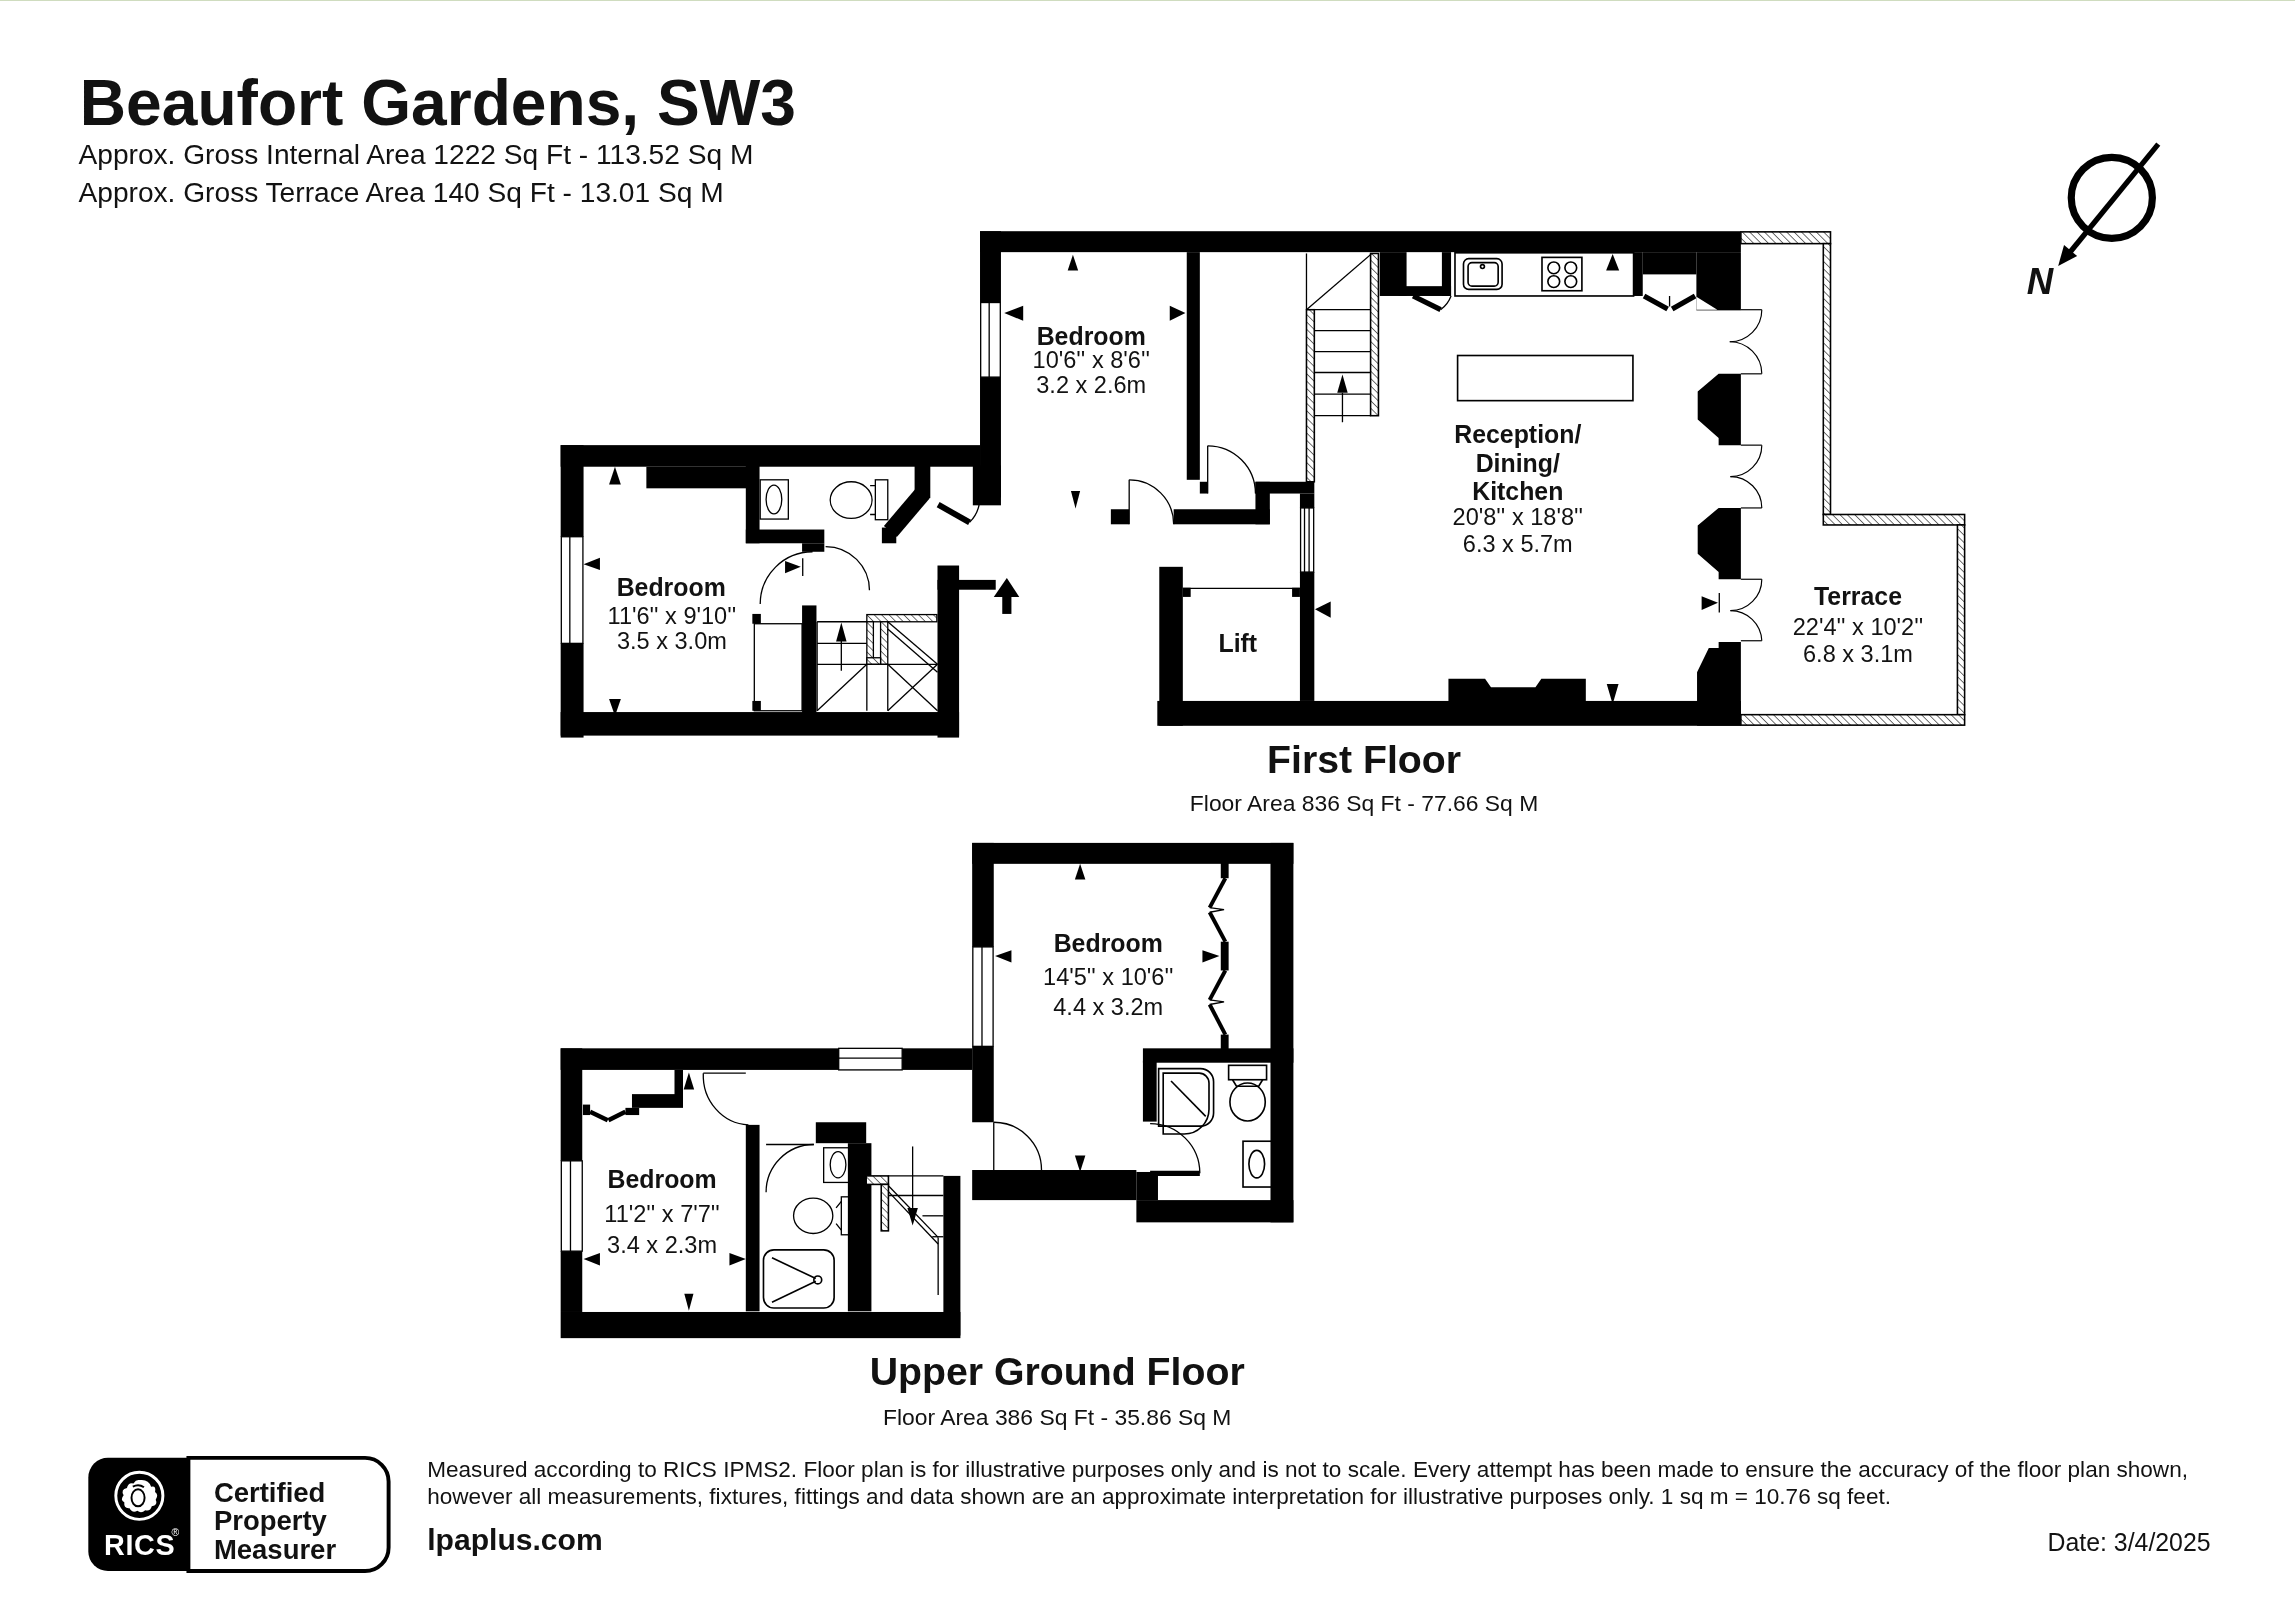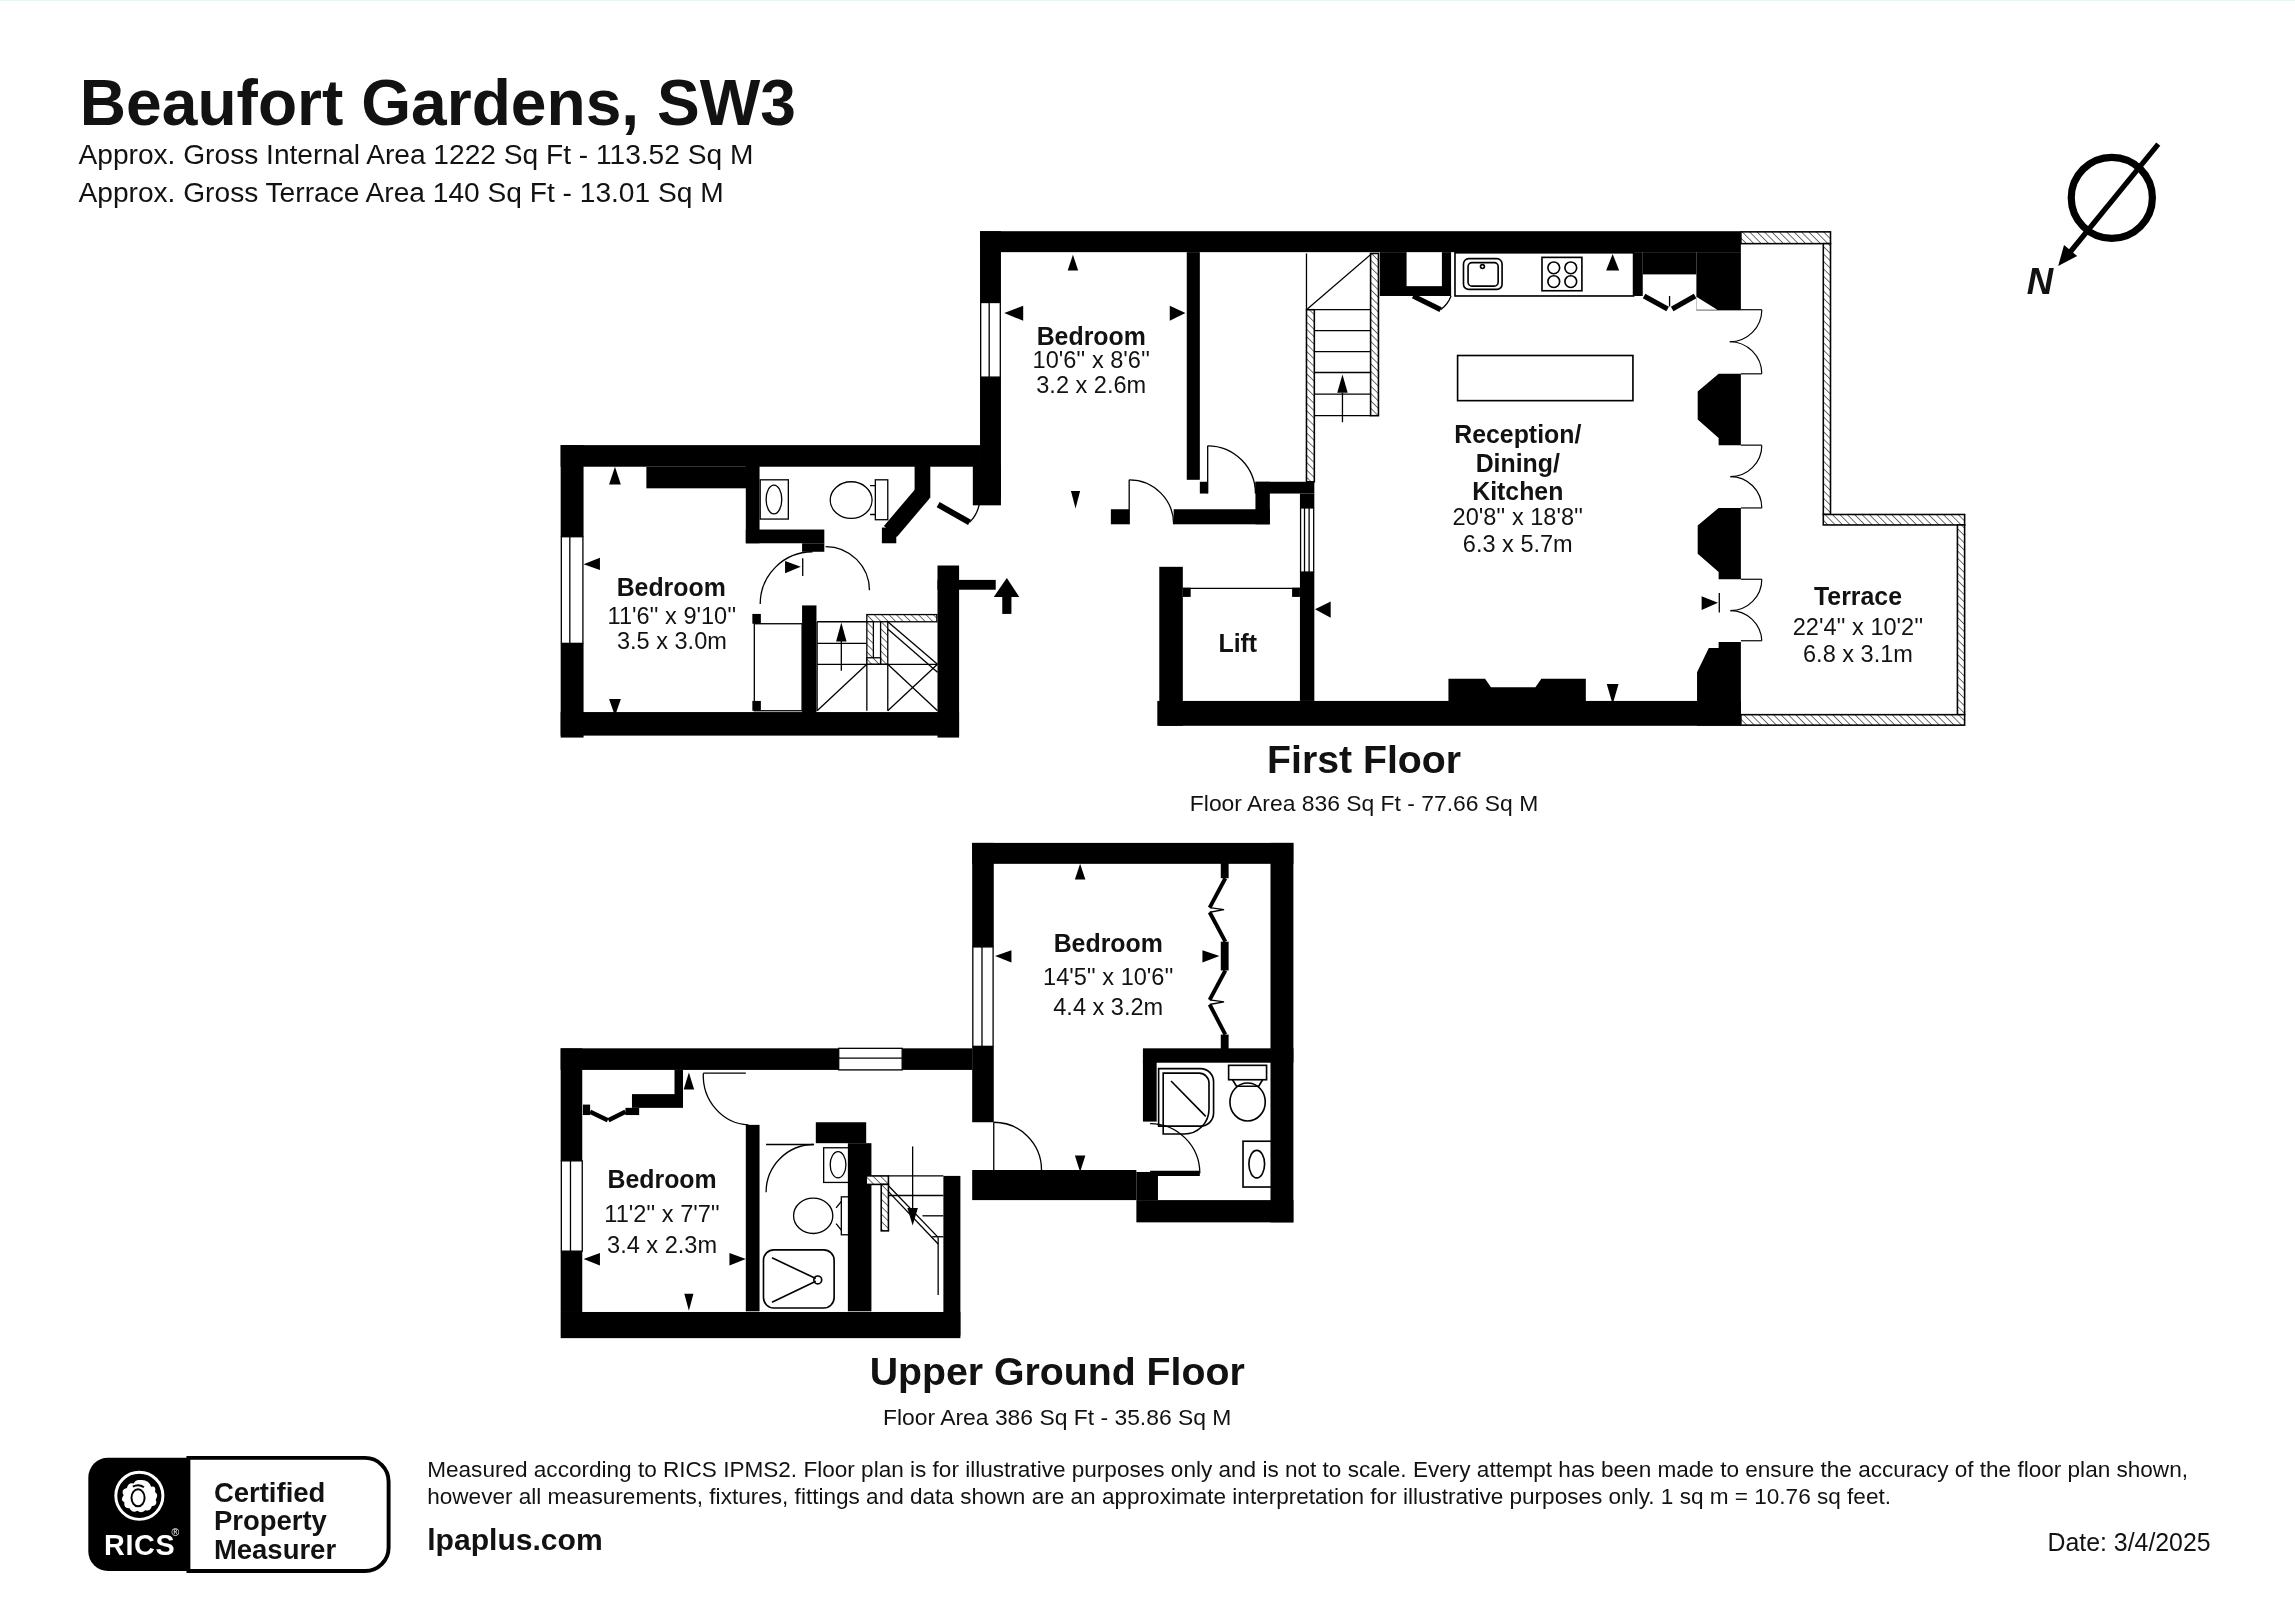"Beaufort Gardens, SW3" .page { background: #86efac -> #4d7c0f }
